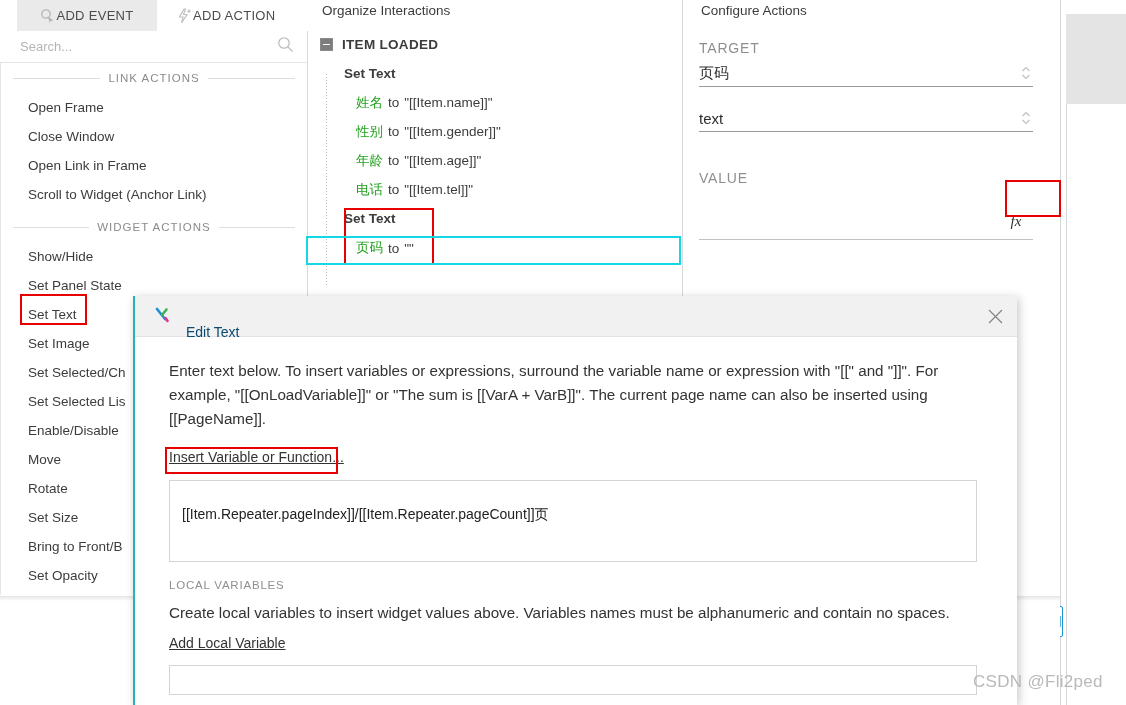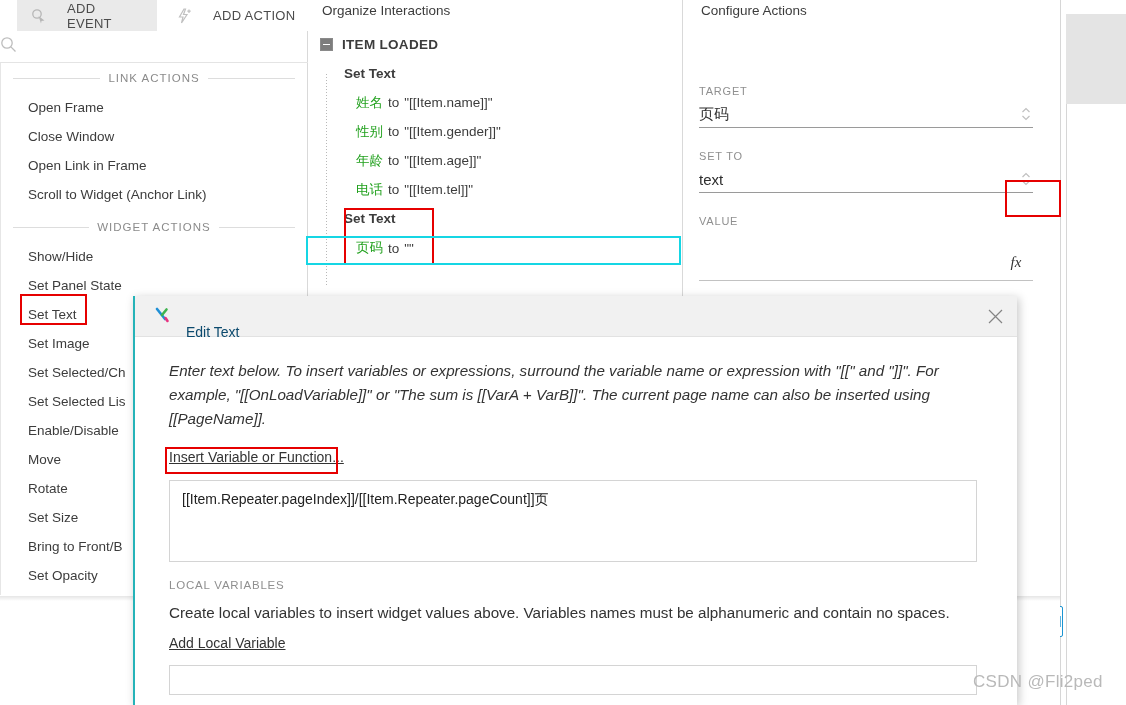"ADD EVENT" .tab { gap: 20px -> 0 }
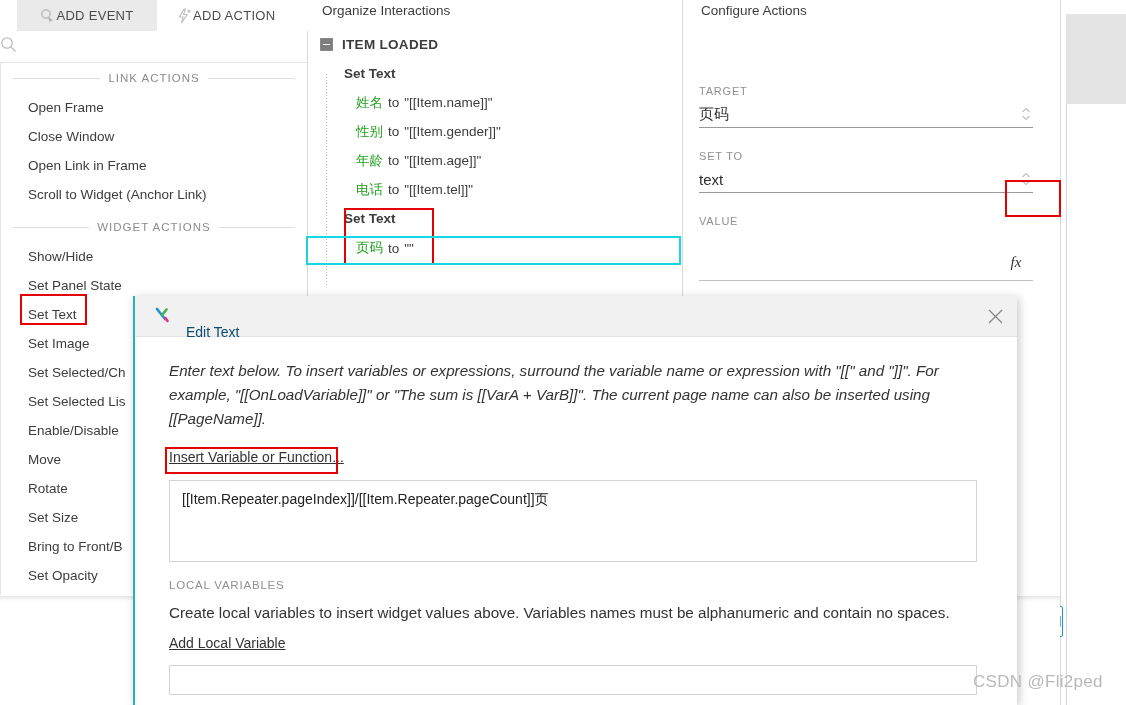"Search..." input.search-input { html: none -> <input> }
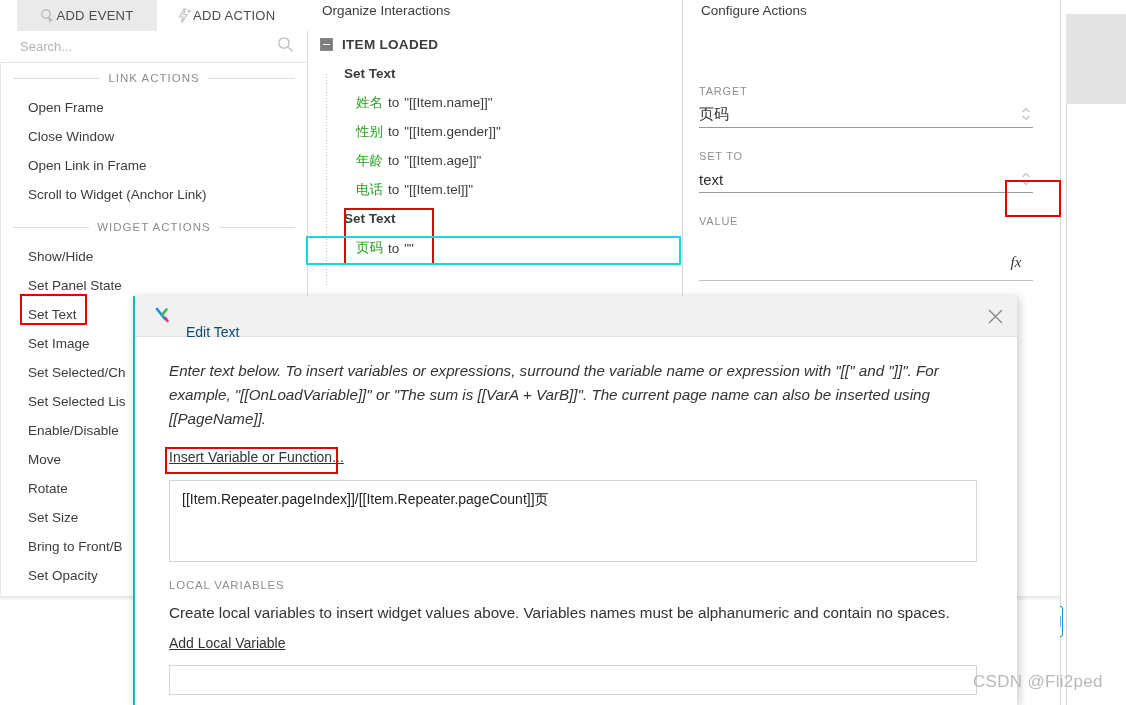"TARGET" .field-label { font-size: 11px -> 14px; margin-top: 45px -> none }
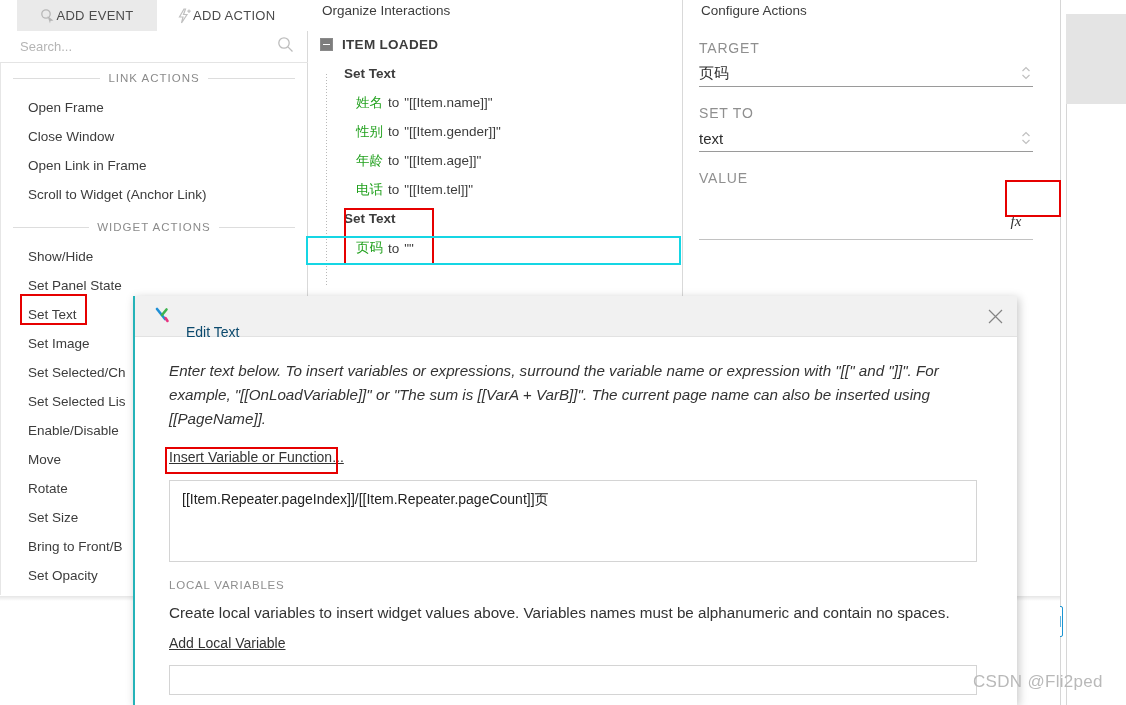"SET TO" div.field-label { html: <div>SET TO</div> -> none }
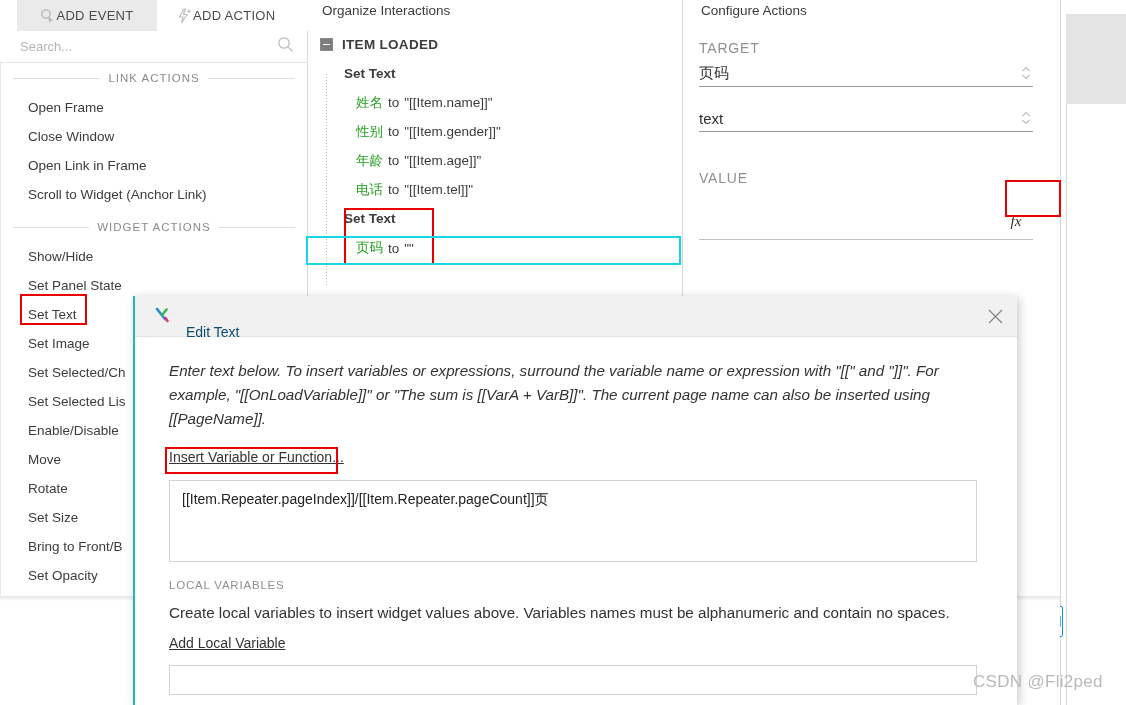"Enter text below. To insert" .instr { font-style: italic -> none }
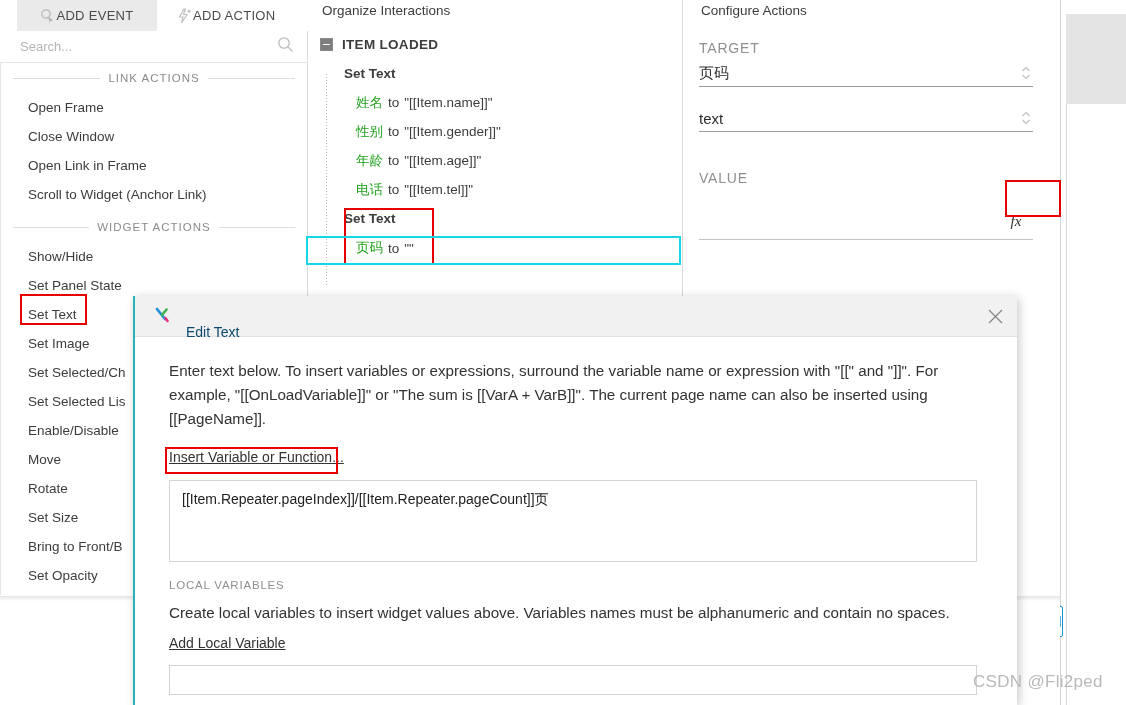"[[Item.Repeater.pageIndex]]/[[Item.Repea" .ta { padding: 9px 12px -> 24px 12px }
